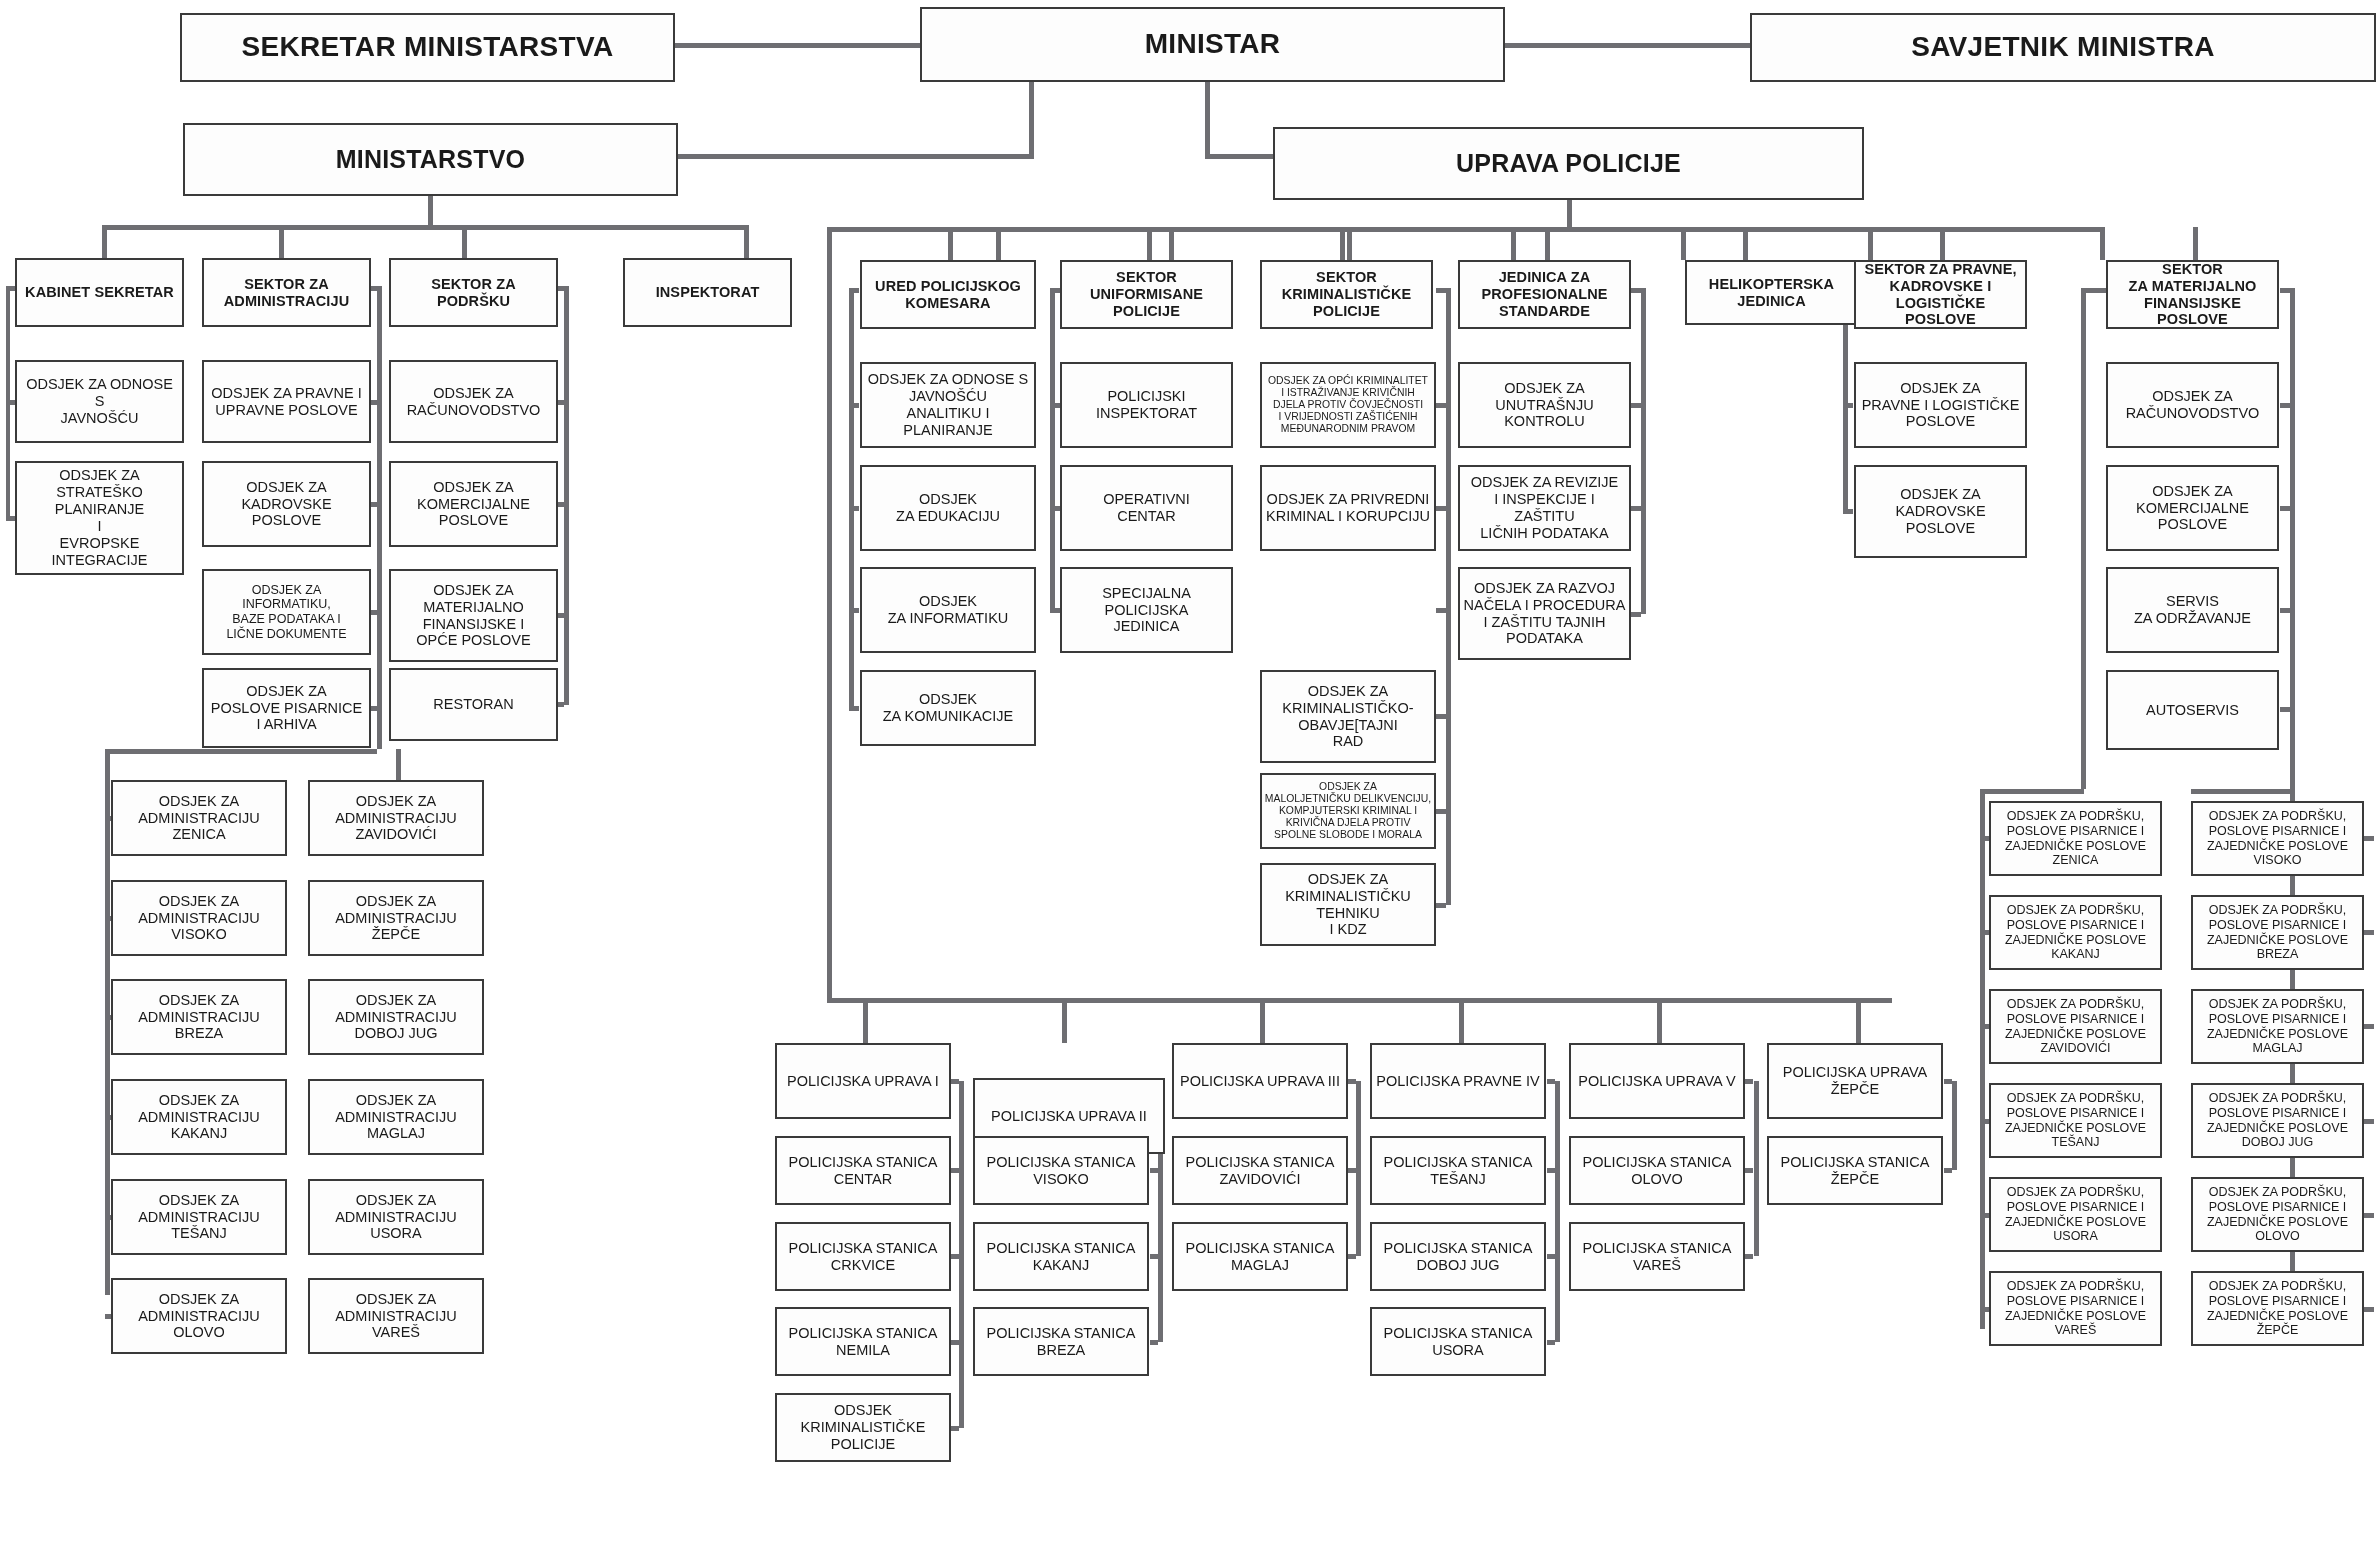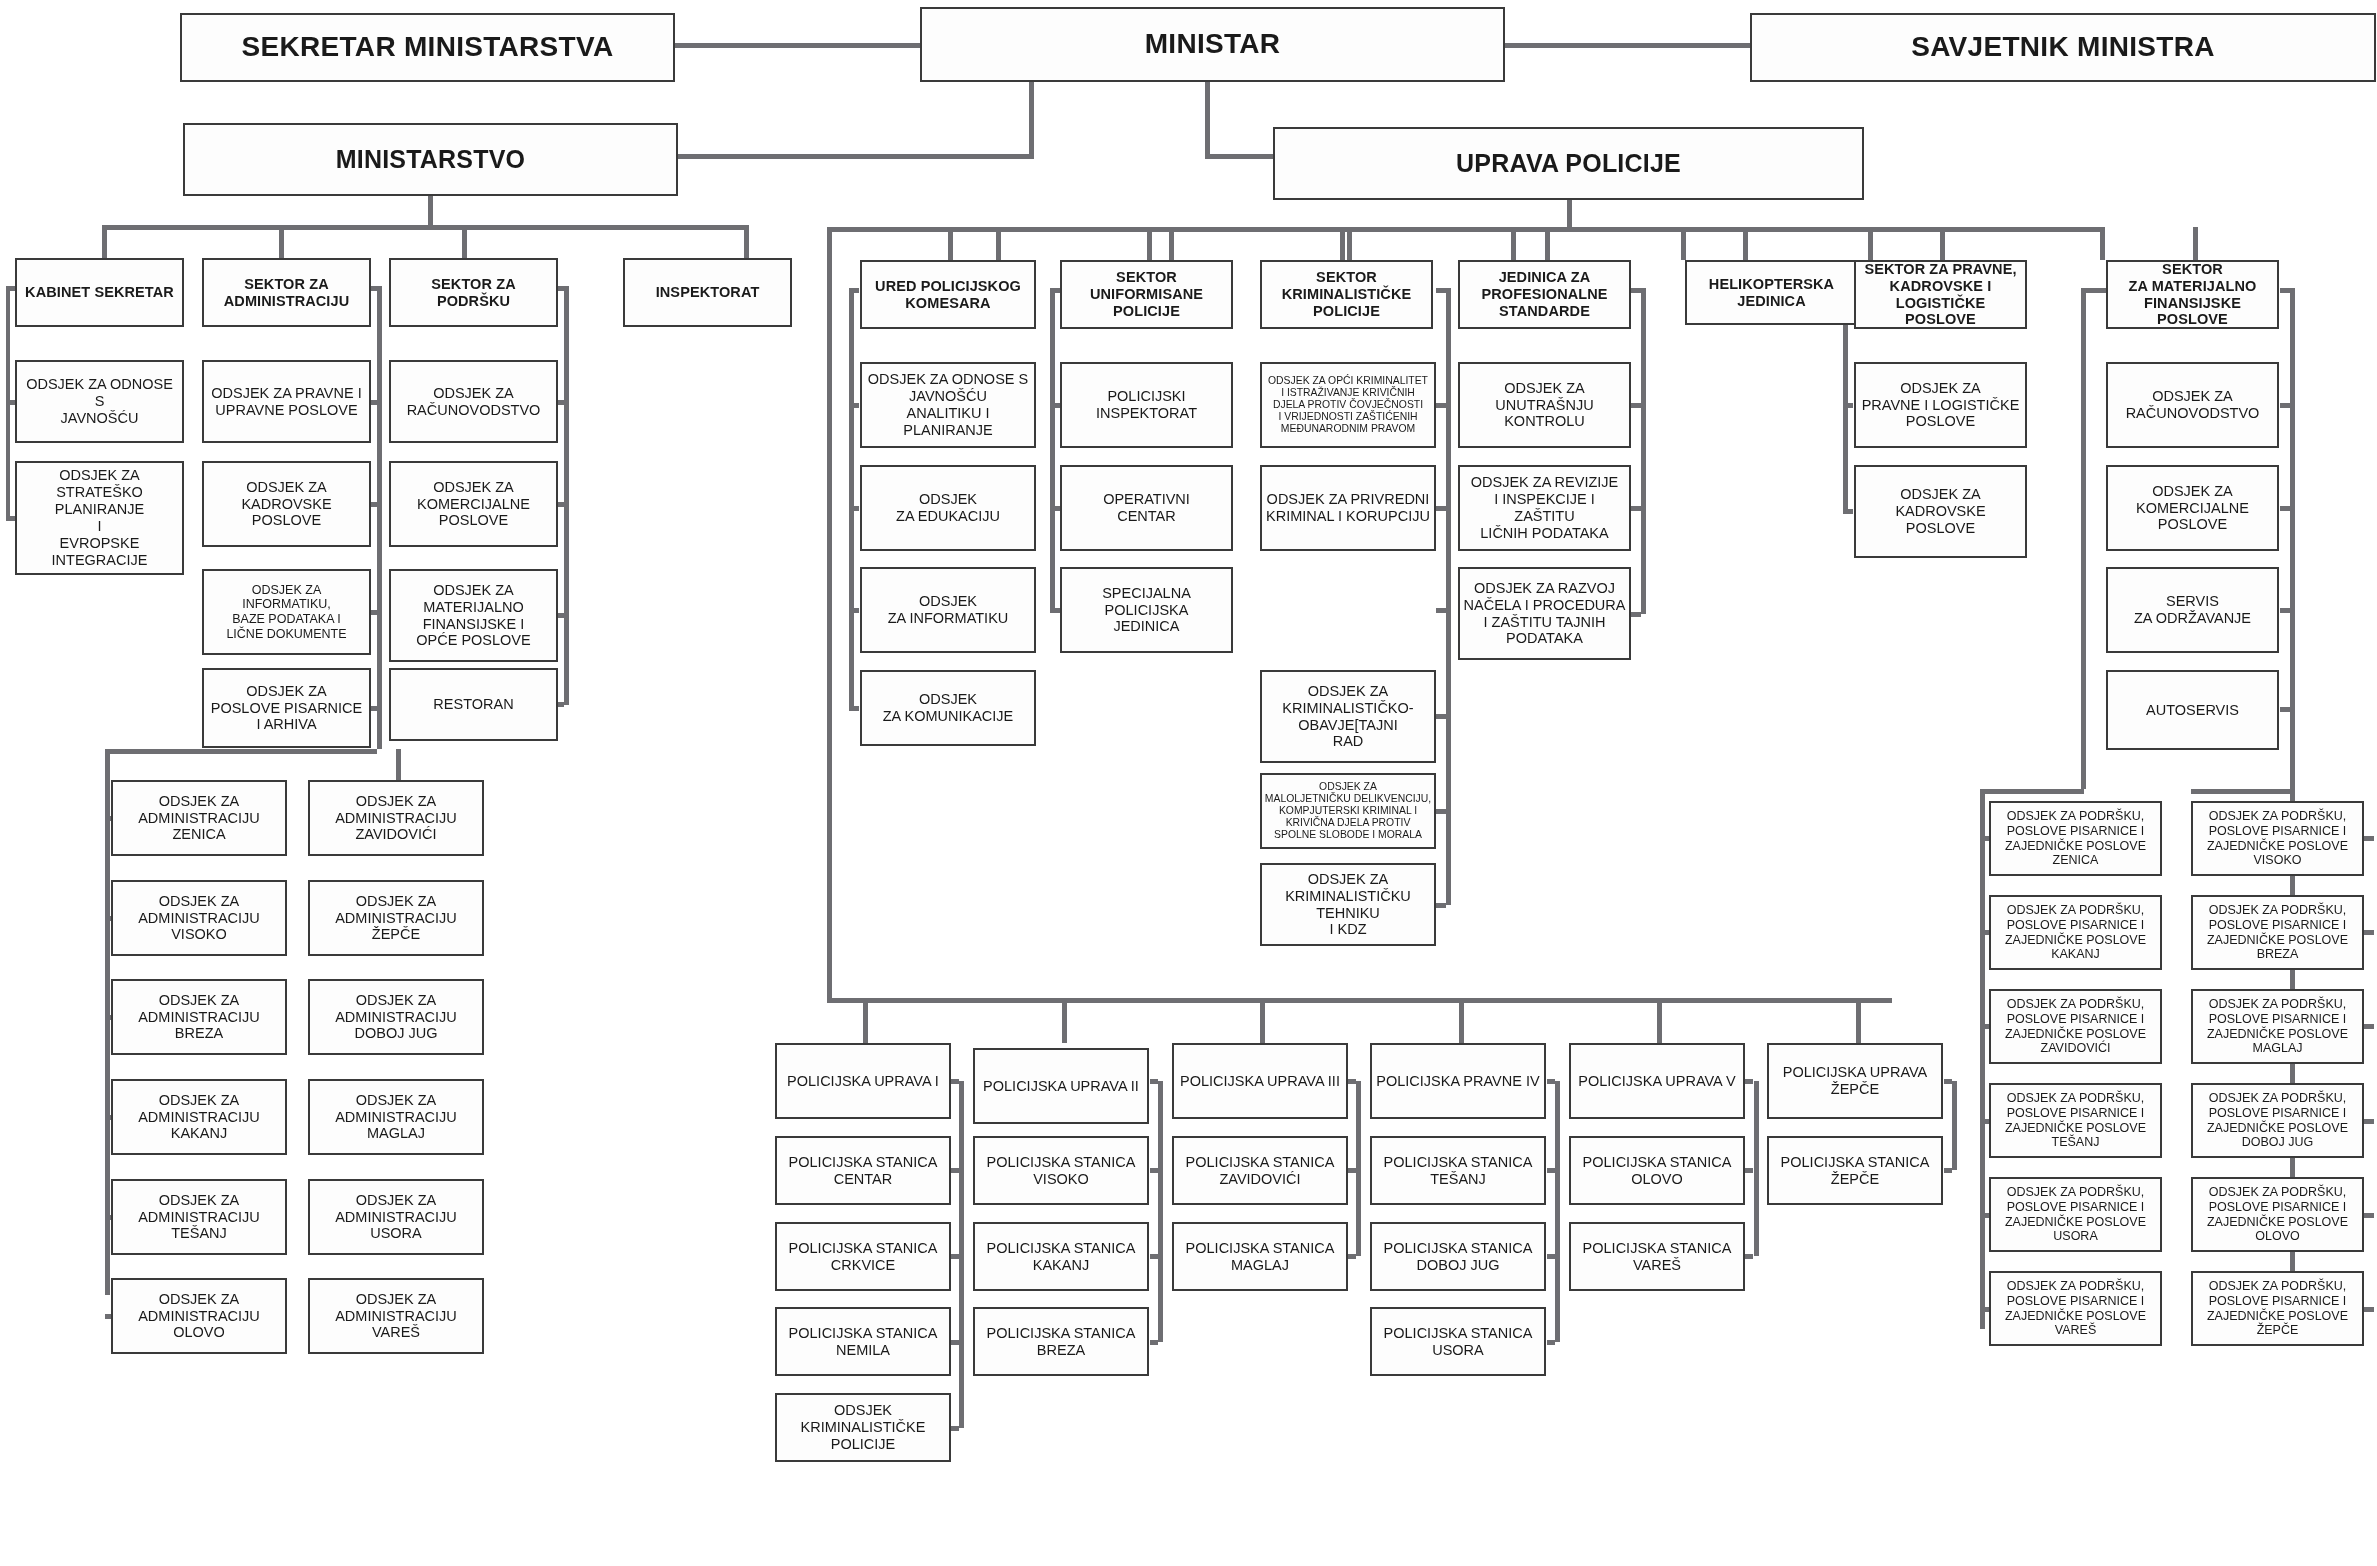"POLICIJSKA UPRAVA II" div.box { top: 1048px -> 1078px; width: 176px -> 192px }
